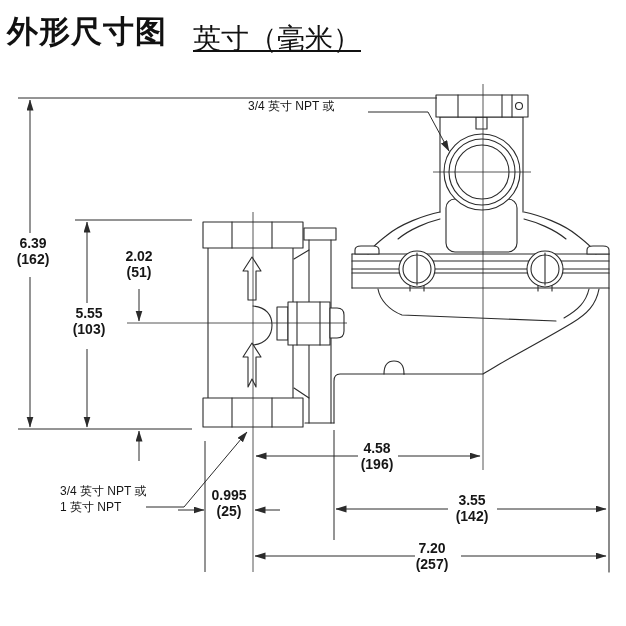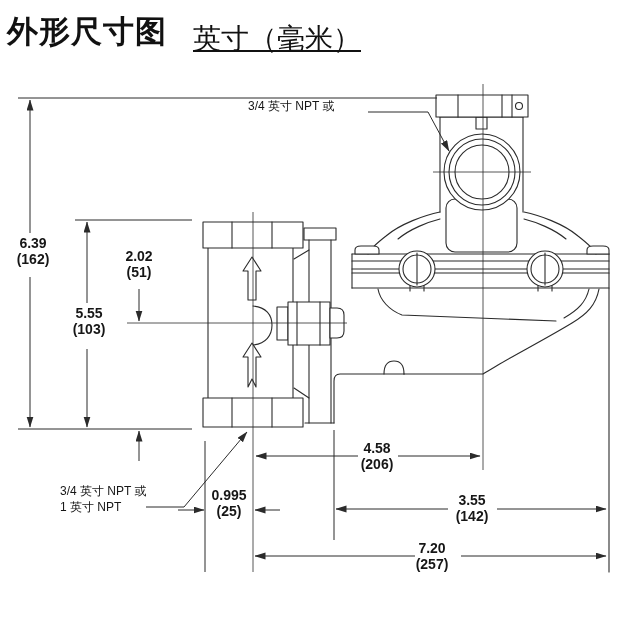"(206)" div { text: 206 -> 196 }
